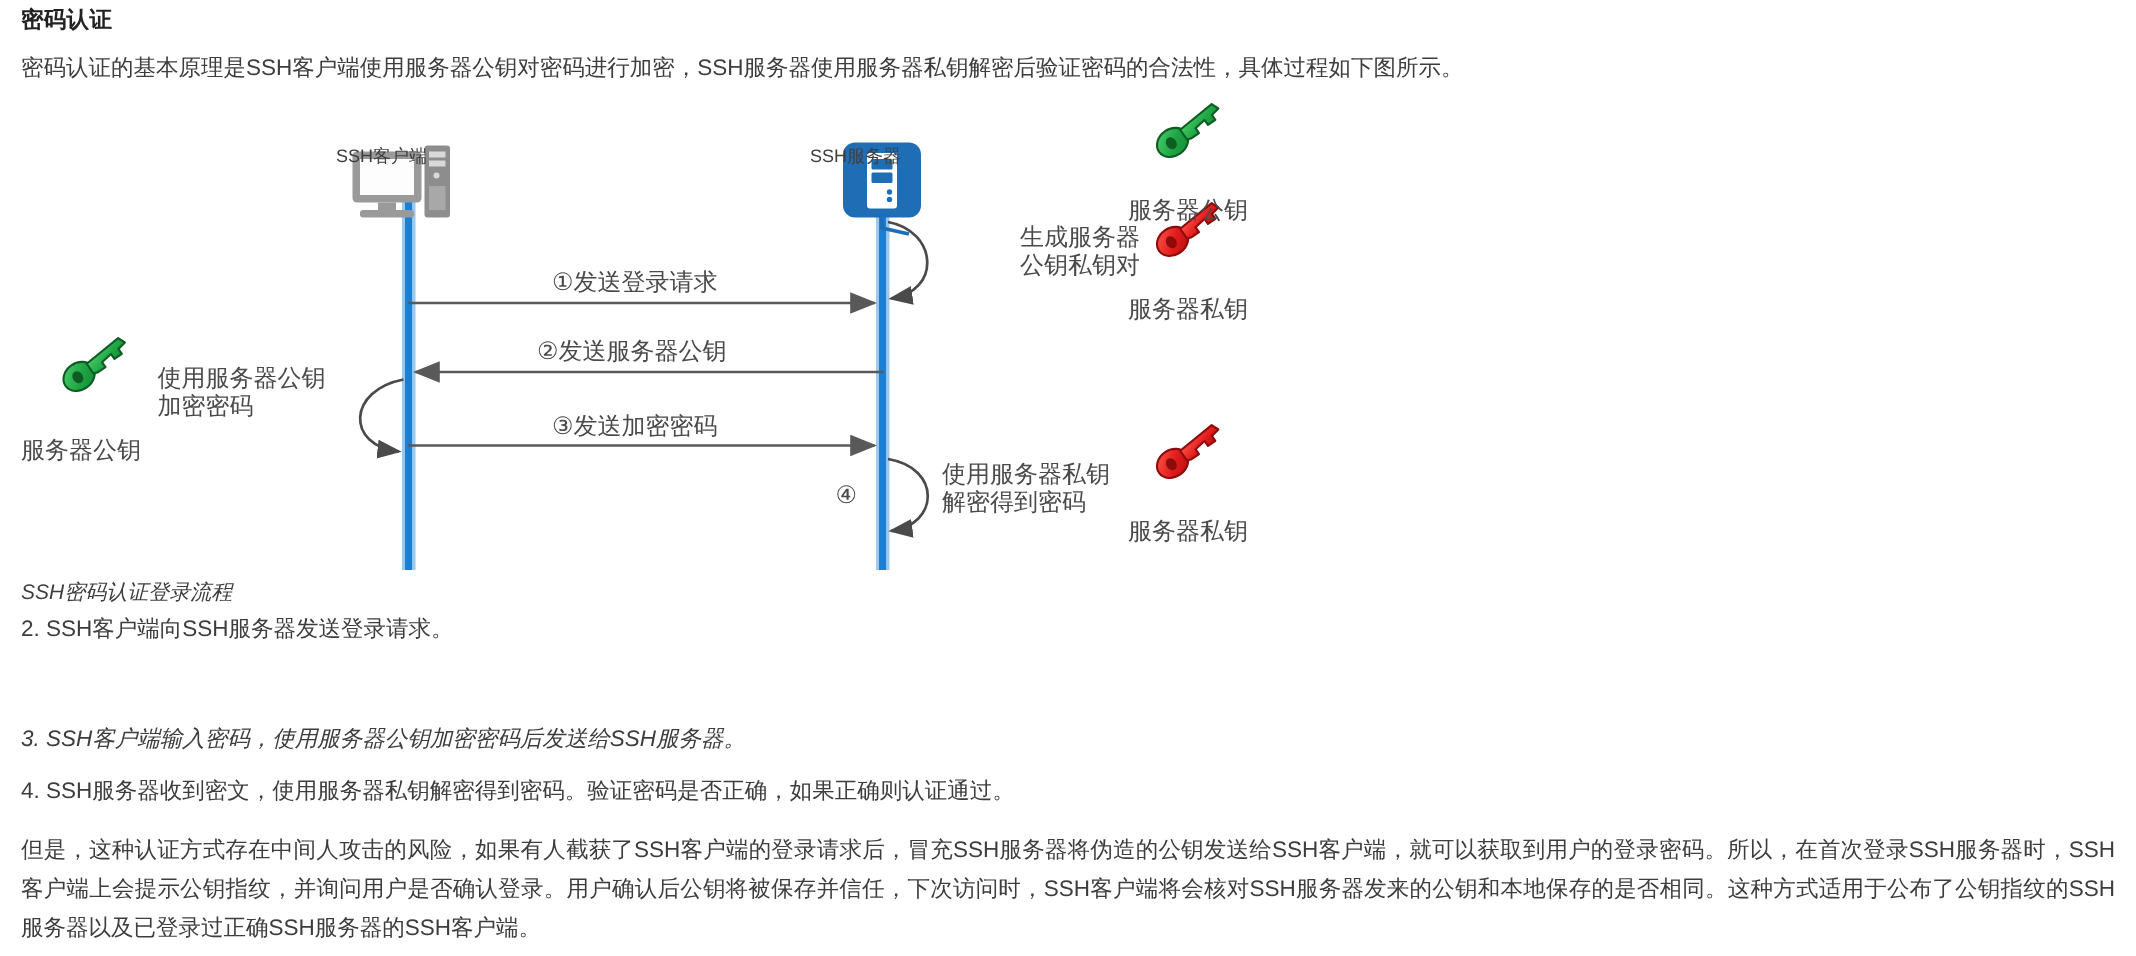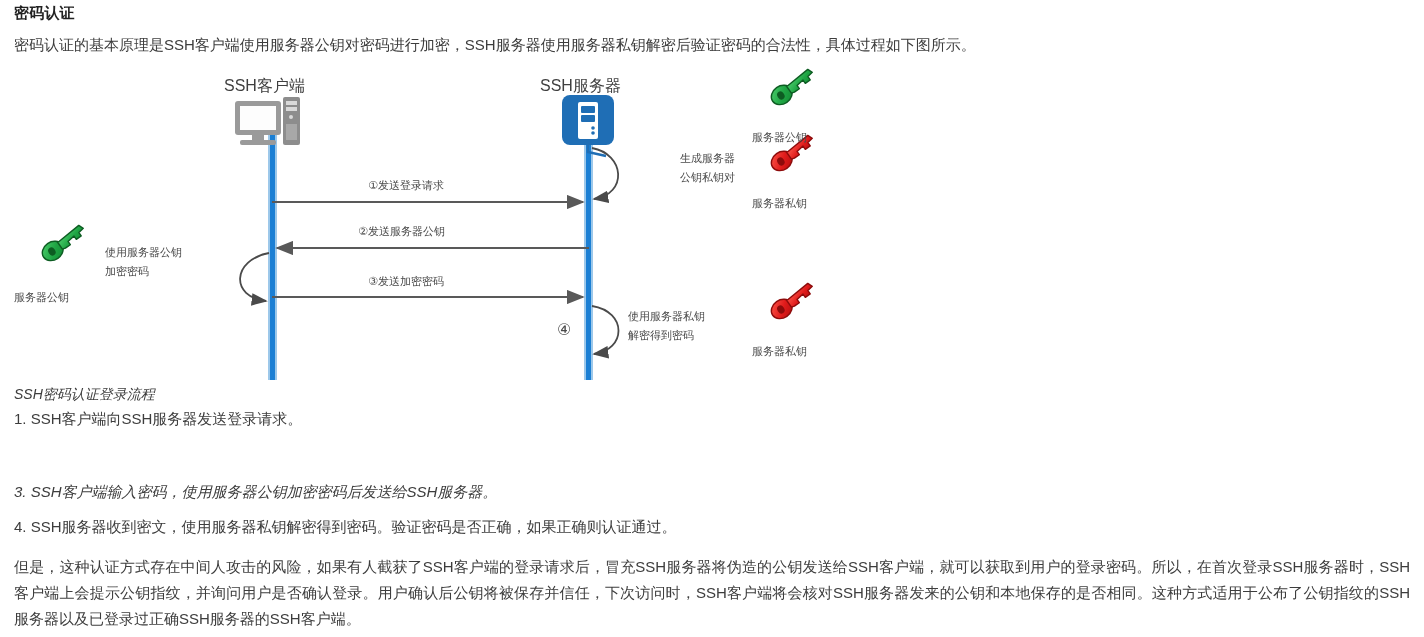"SSH客户端" .dg-label.title { font-size: 16px -> 12px; margin-top: none -> 20px }
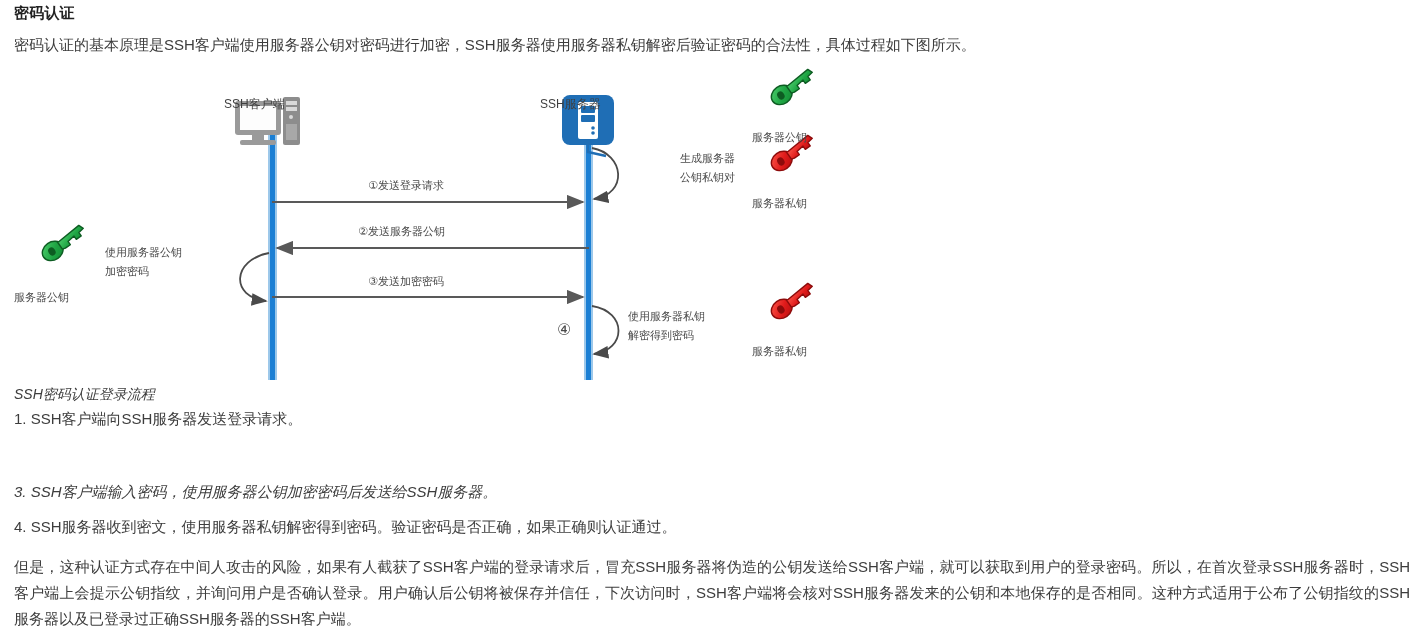"服务器公钥" .dg-label { font-size: 11px -> 16px }
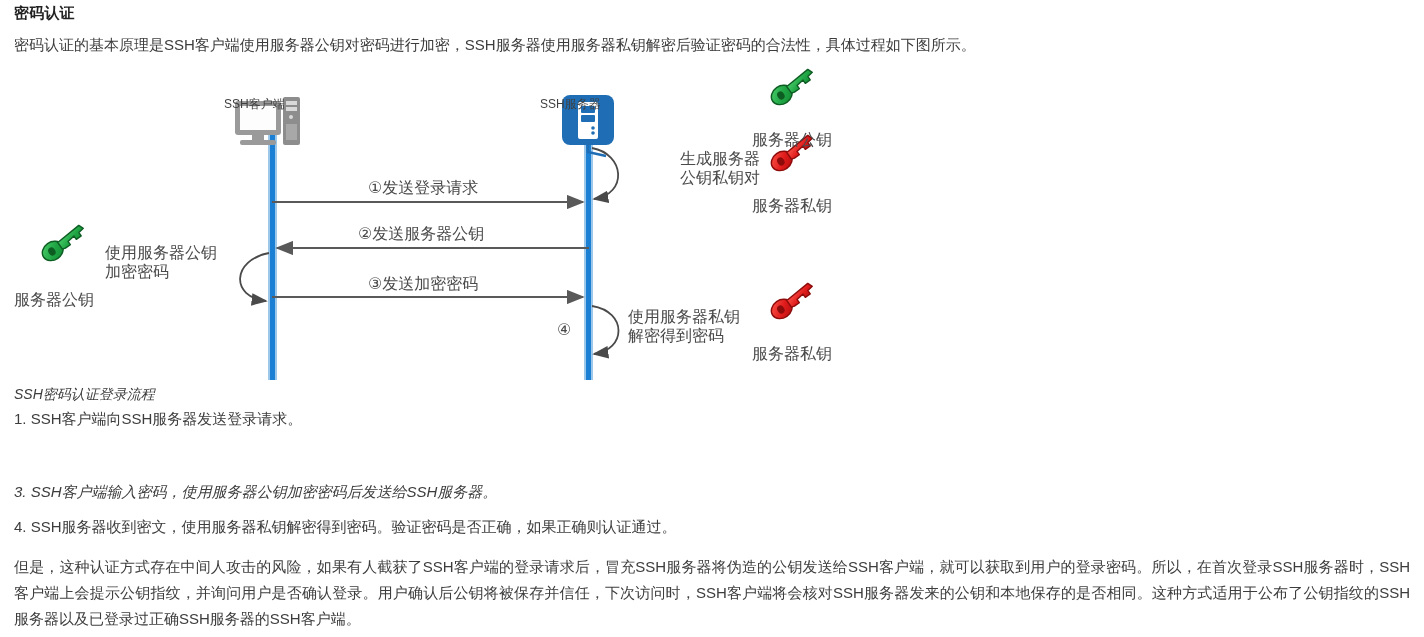"1. SSH客户端向SSH服务器发送登录请求。" div.step { text: 1 -> 2 }
